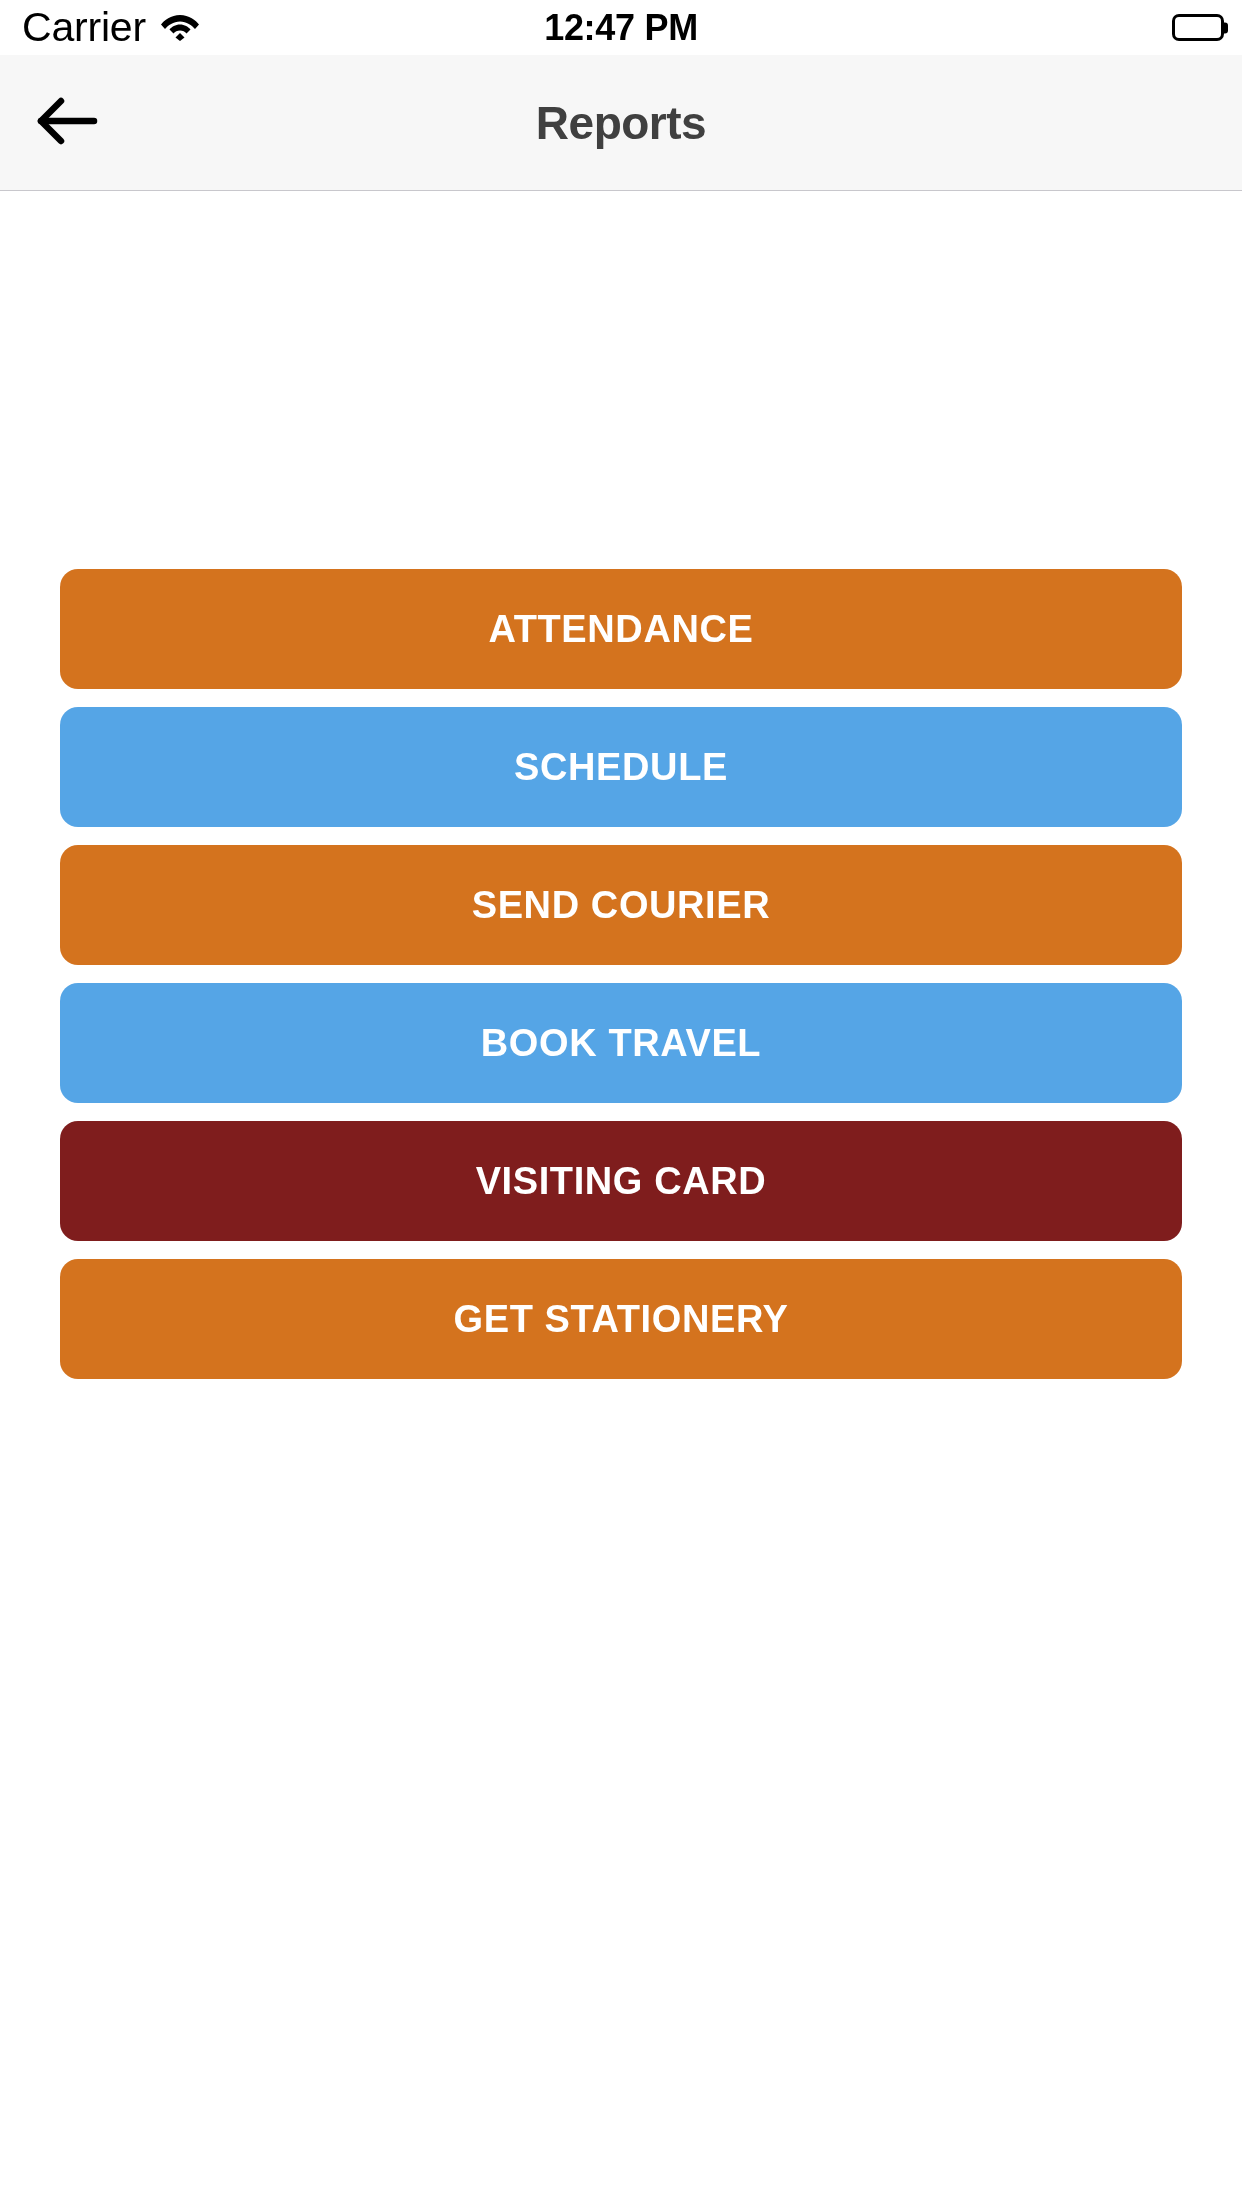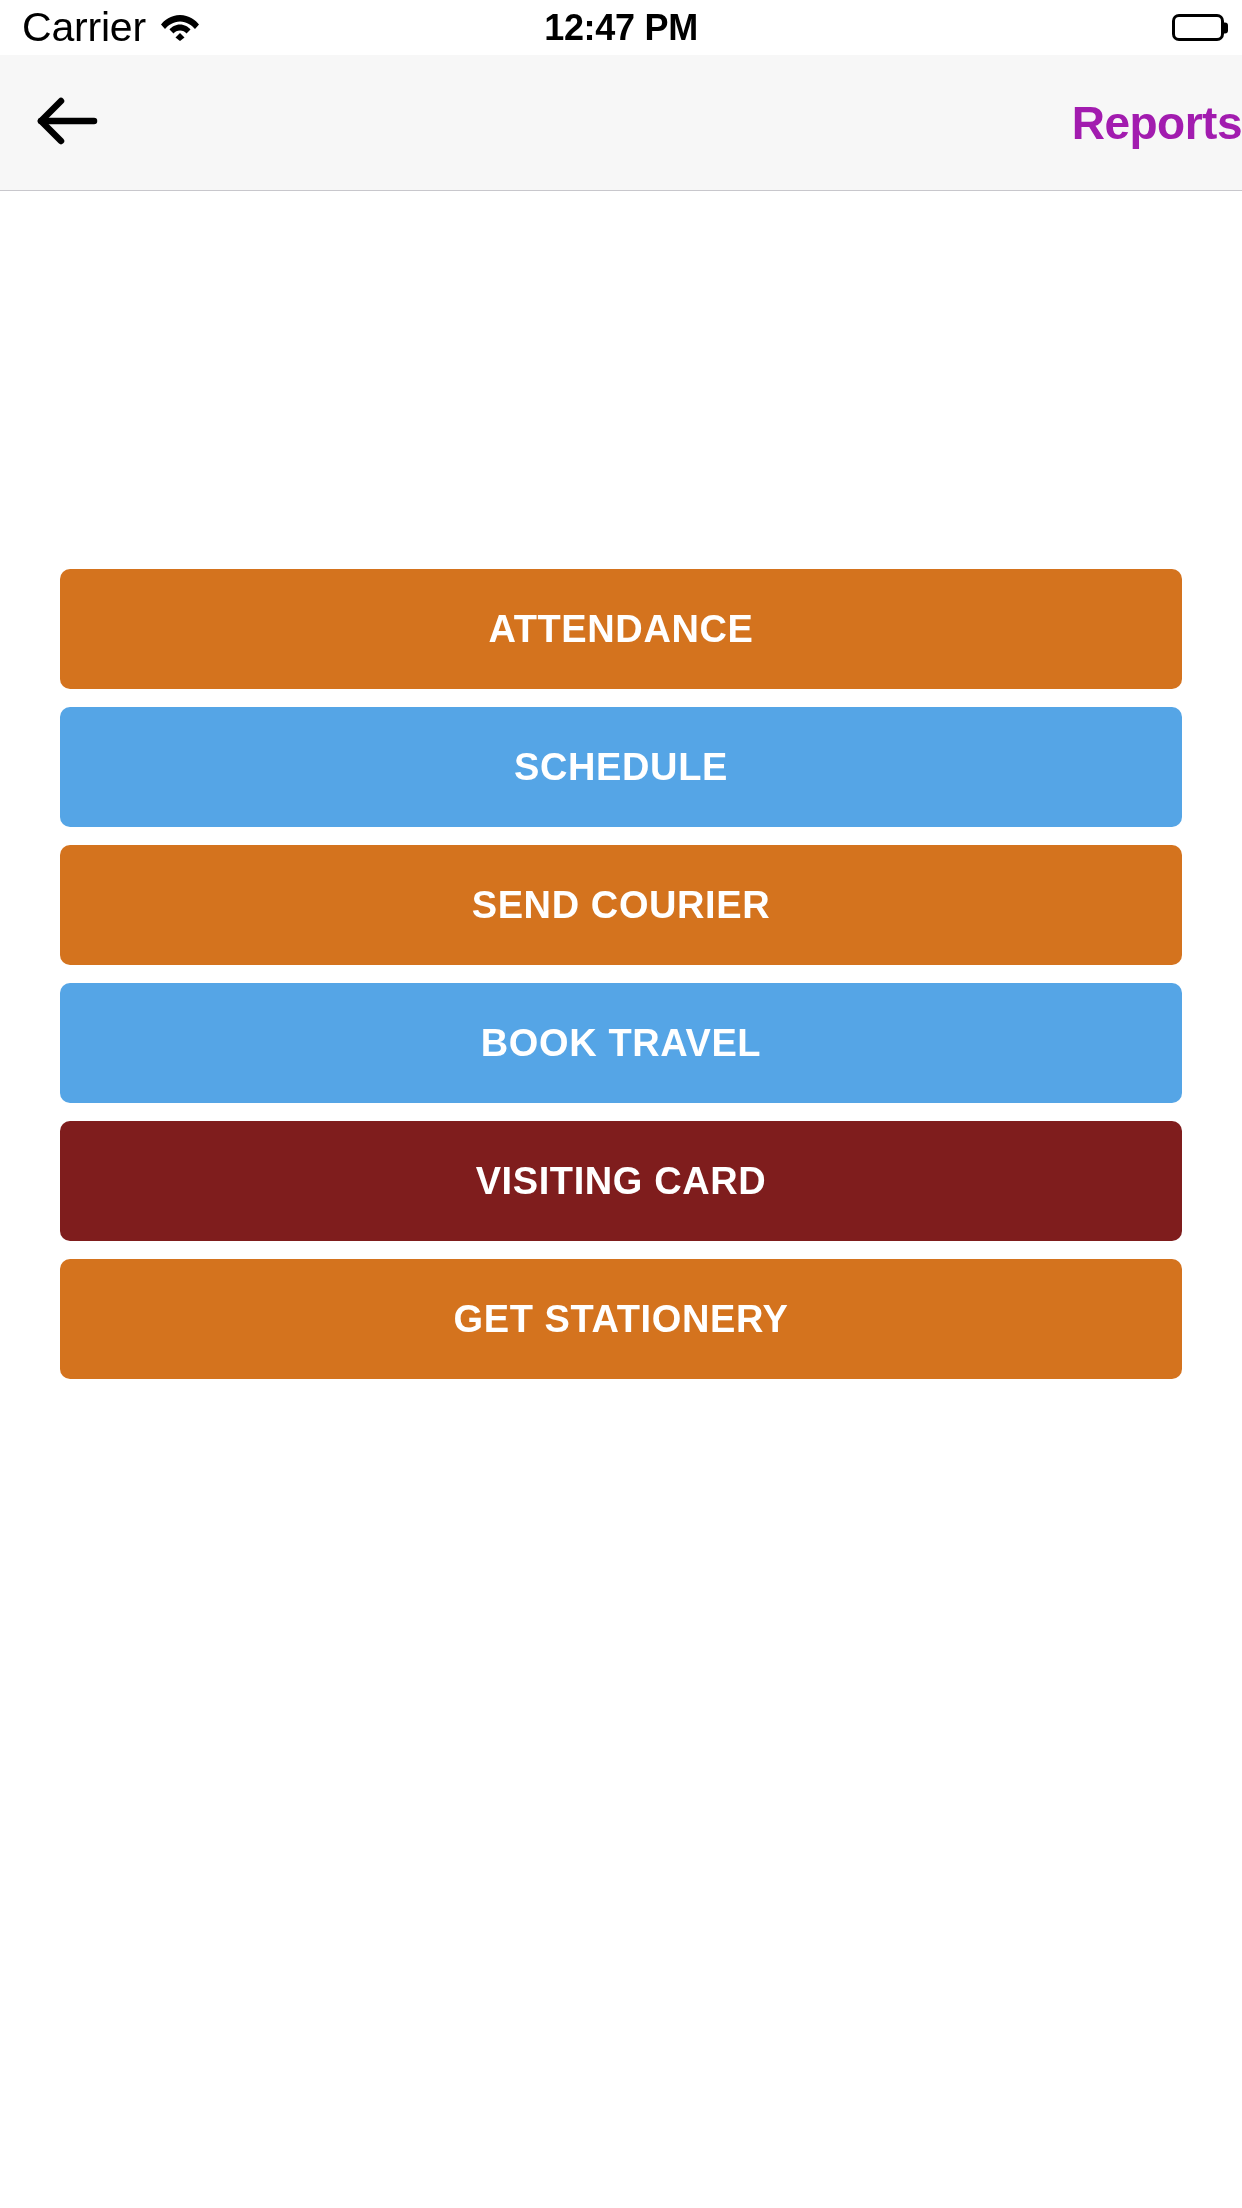"Reports" .nav-title { color: #a21caf -> #404040; text-align: right -> center }
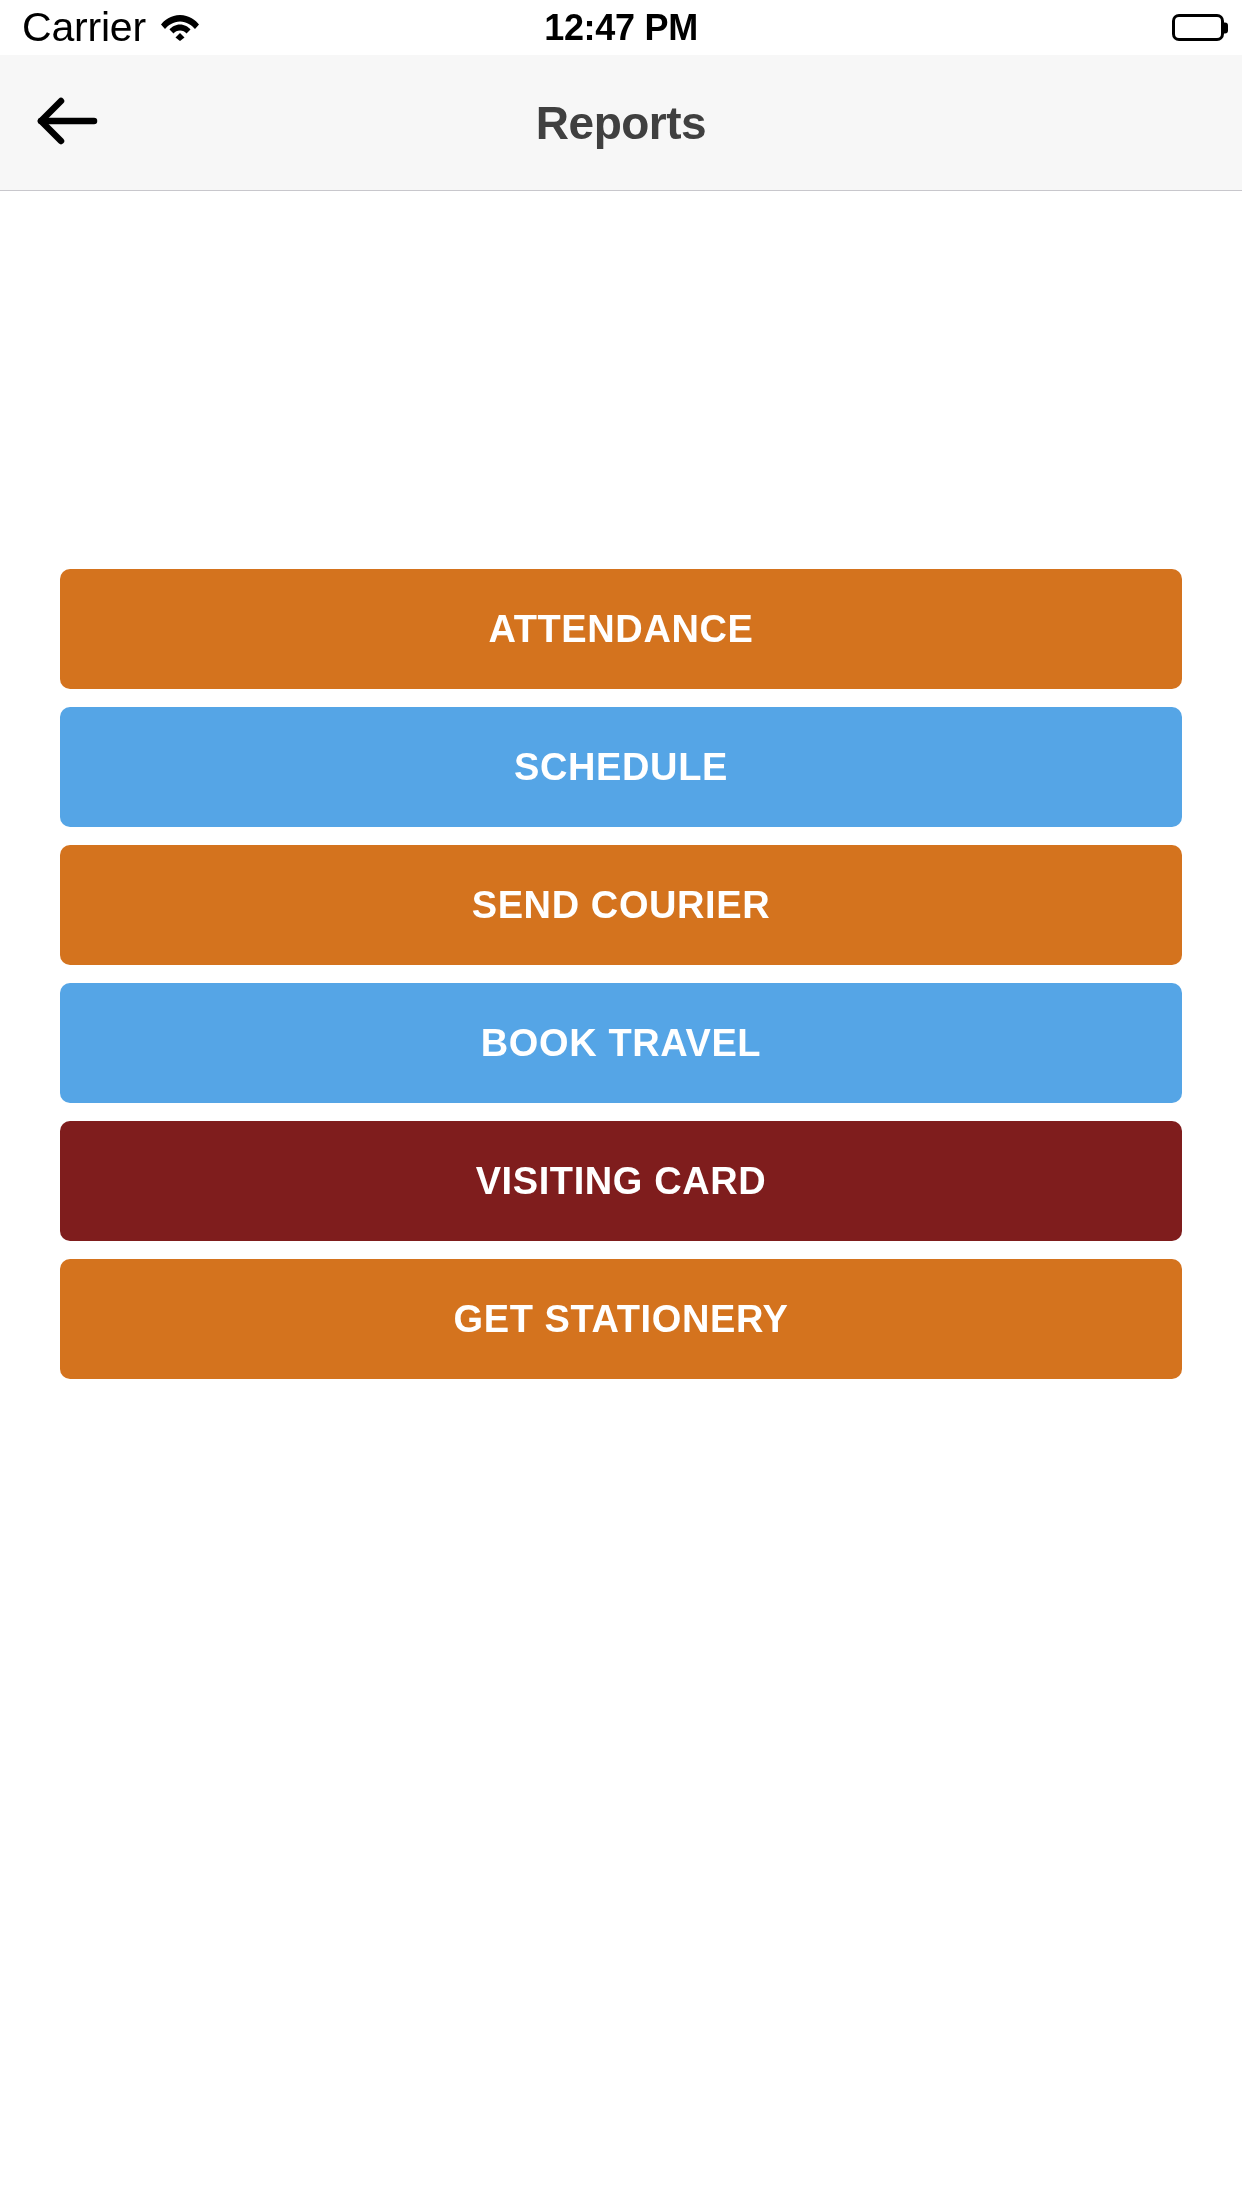"ATTENDANCE" .action-button { border-radius: 10px -> 18px }
